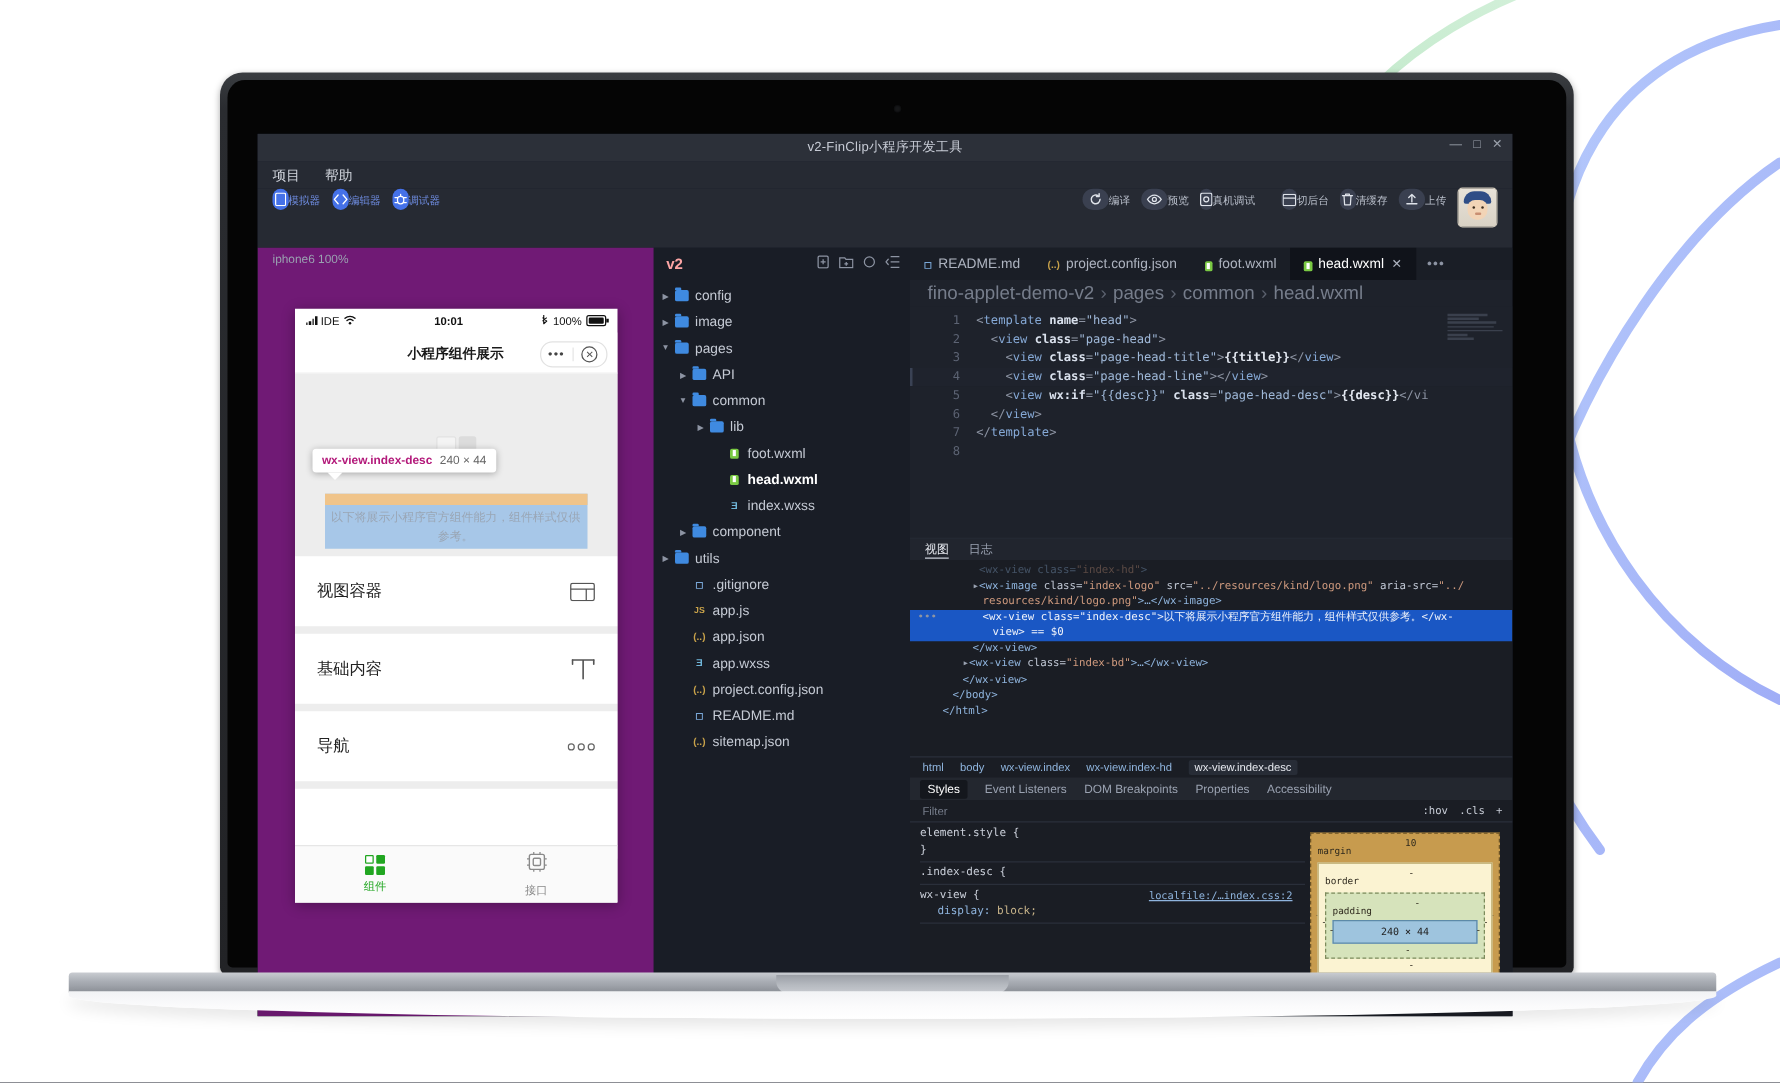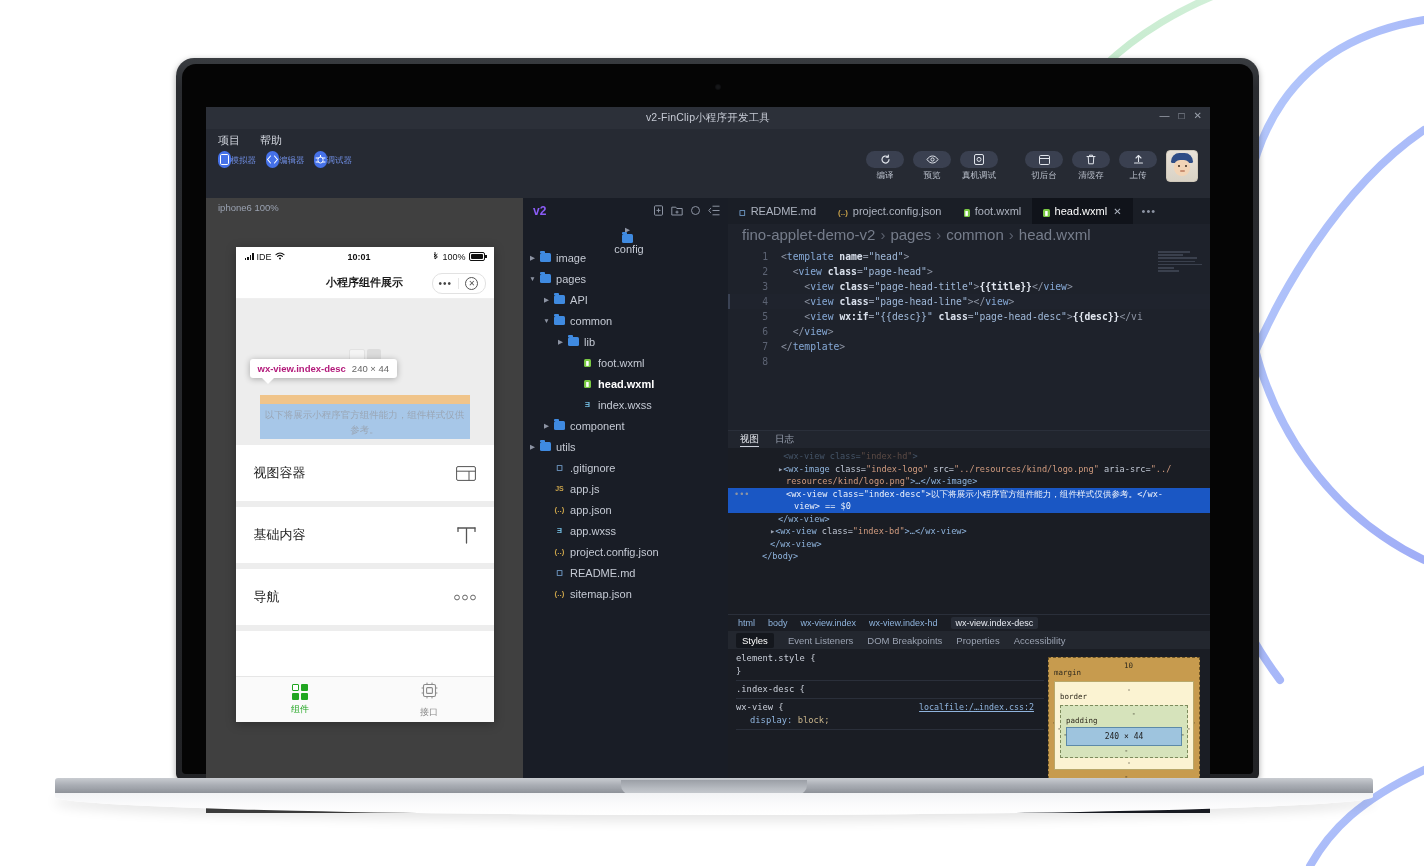"编译" .tool2 { flex-direction: column -> row }
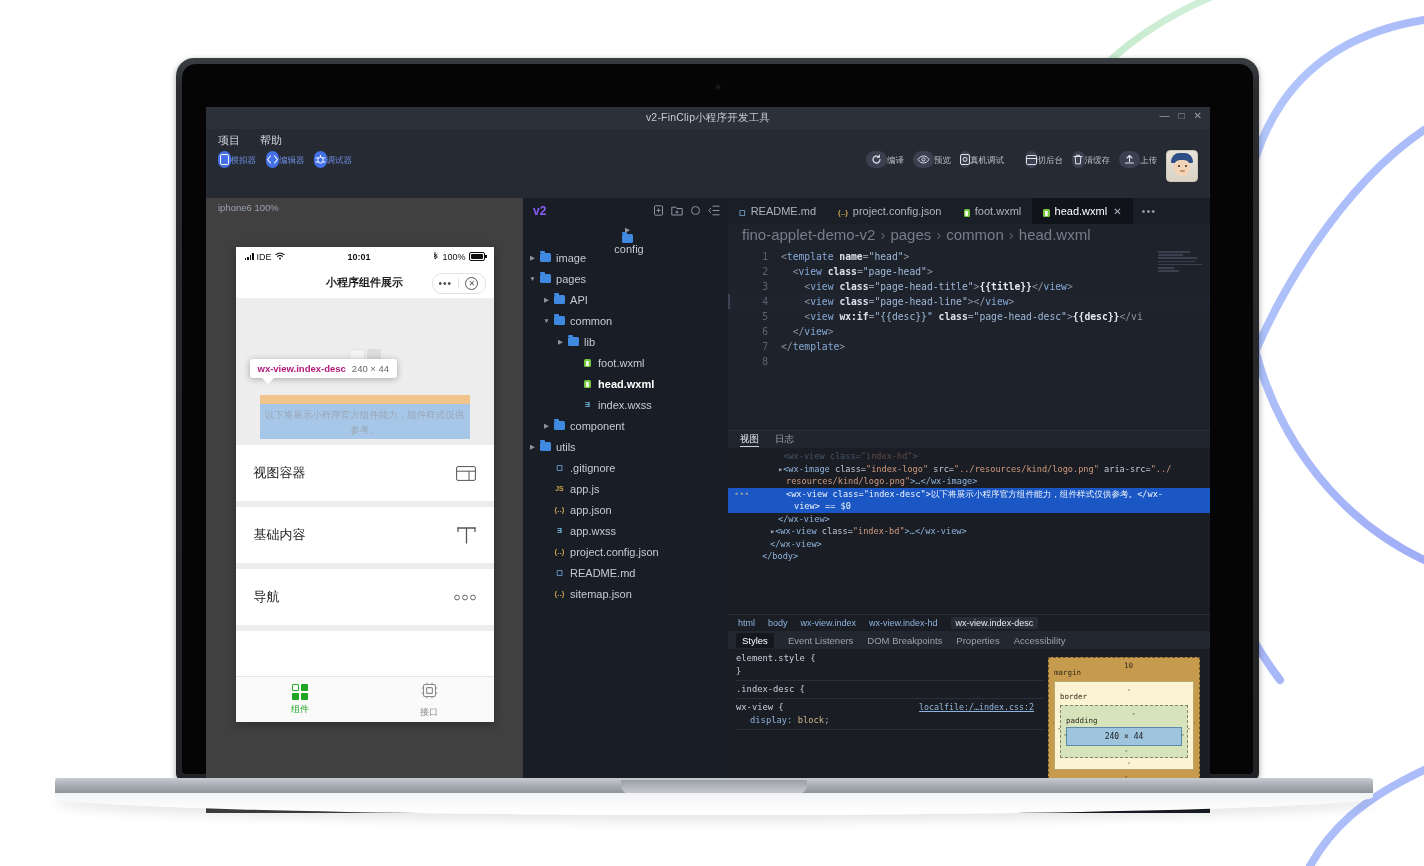"iphone6 100%" .sim-pane { background: #404040 -> #701a75 }
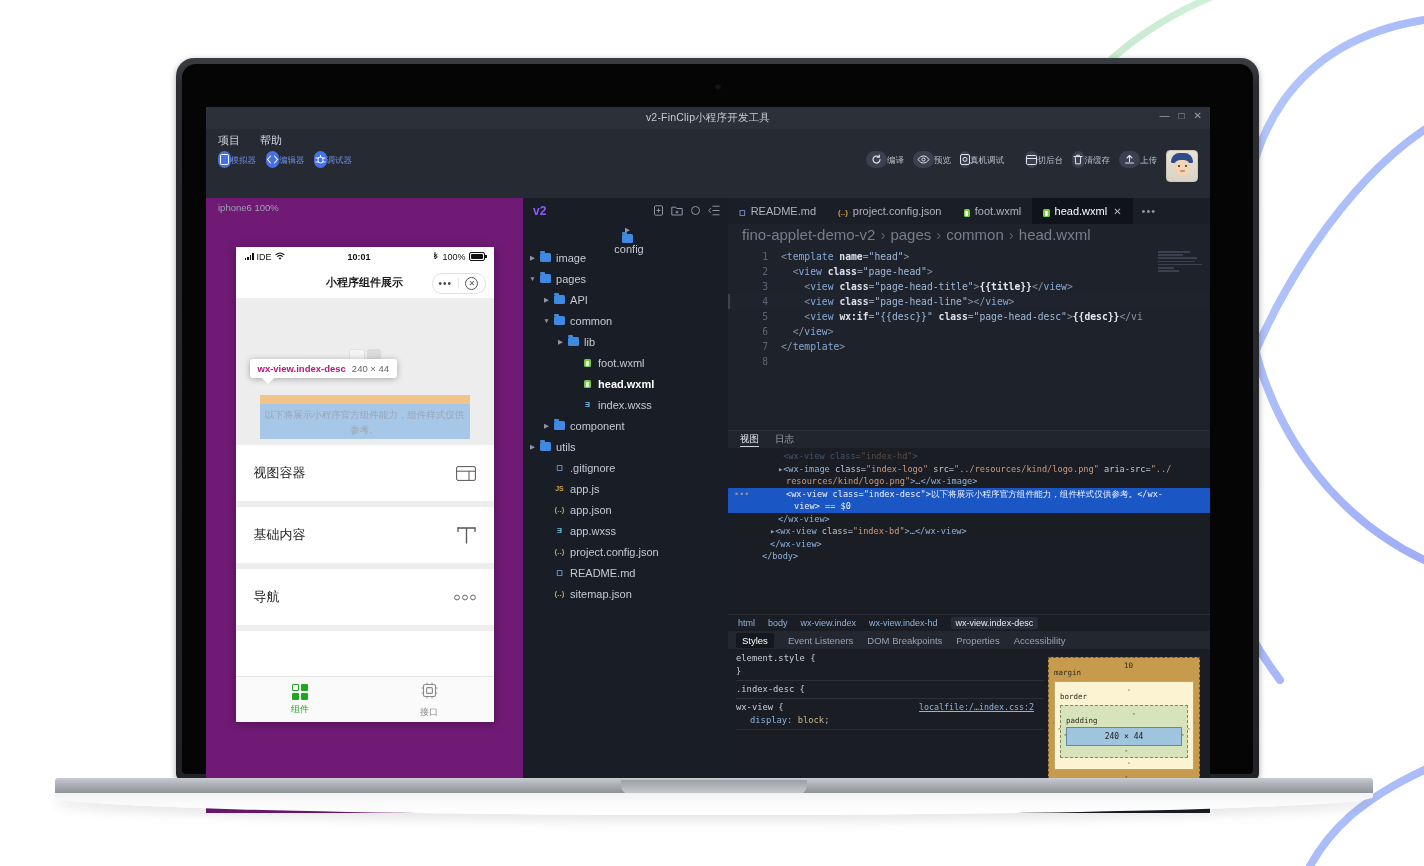"v2" .exp-head .pname { color: #8b5cf6 -> #fca5a5 }
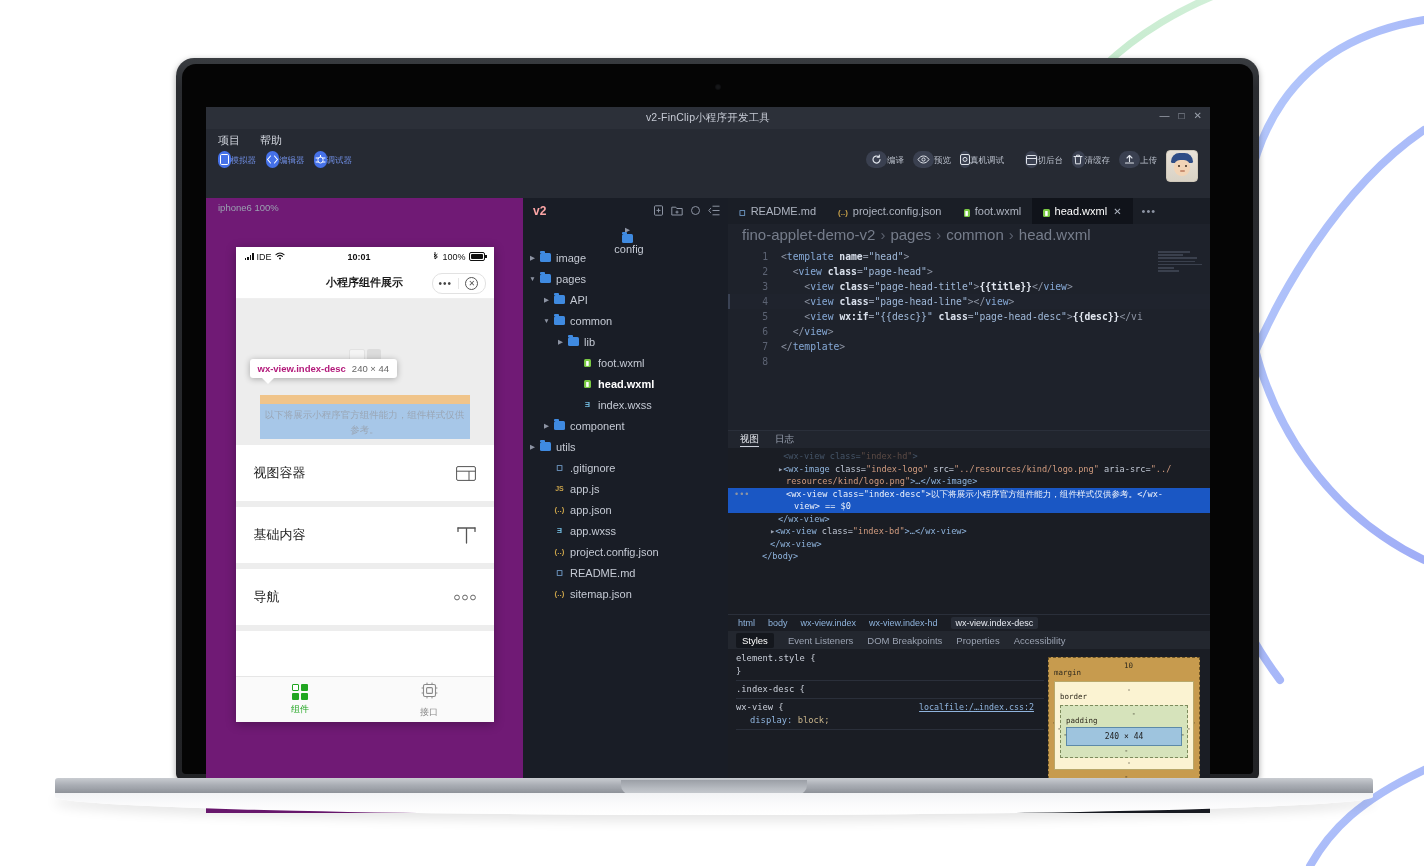"config" div.node { flex-direction: column -> none }
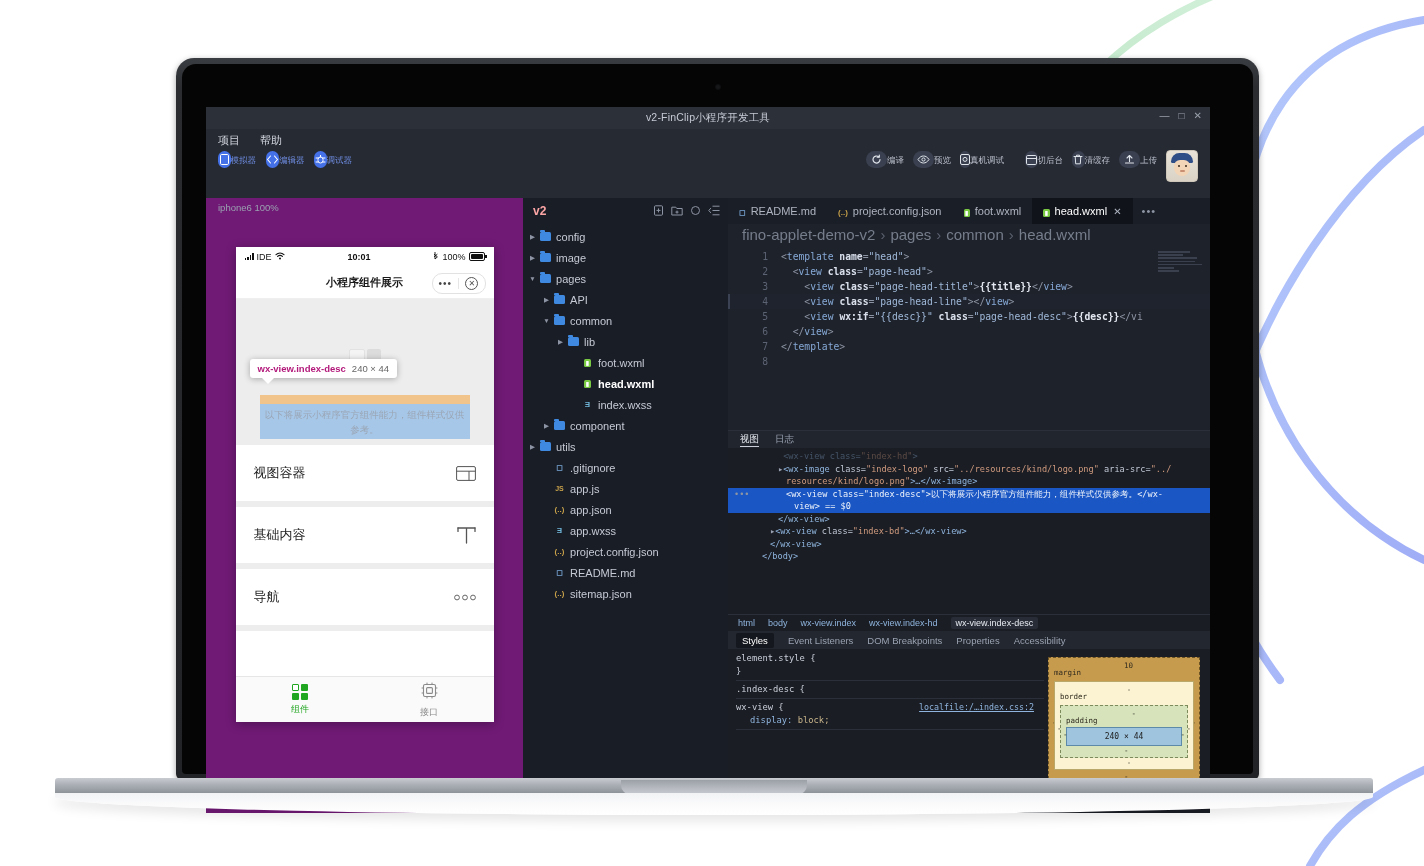"</html>" div.dm { html: none -> <div><span></span><span><span>&lt;/html&gt;</span></span></div> }
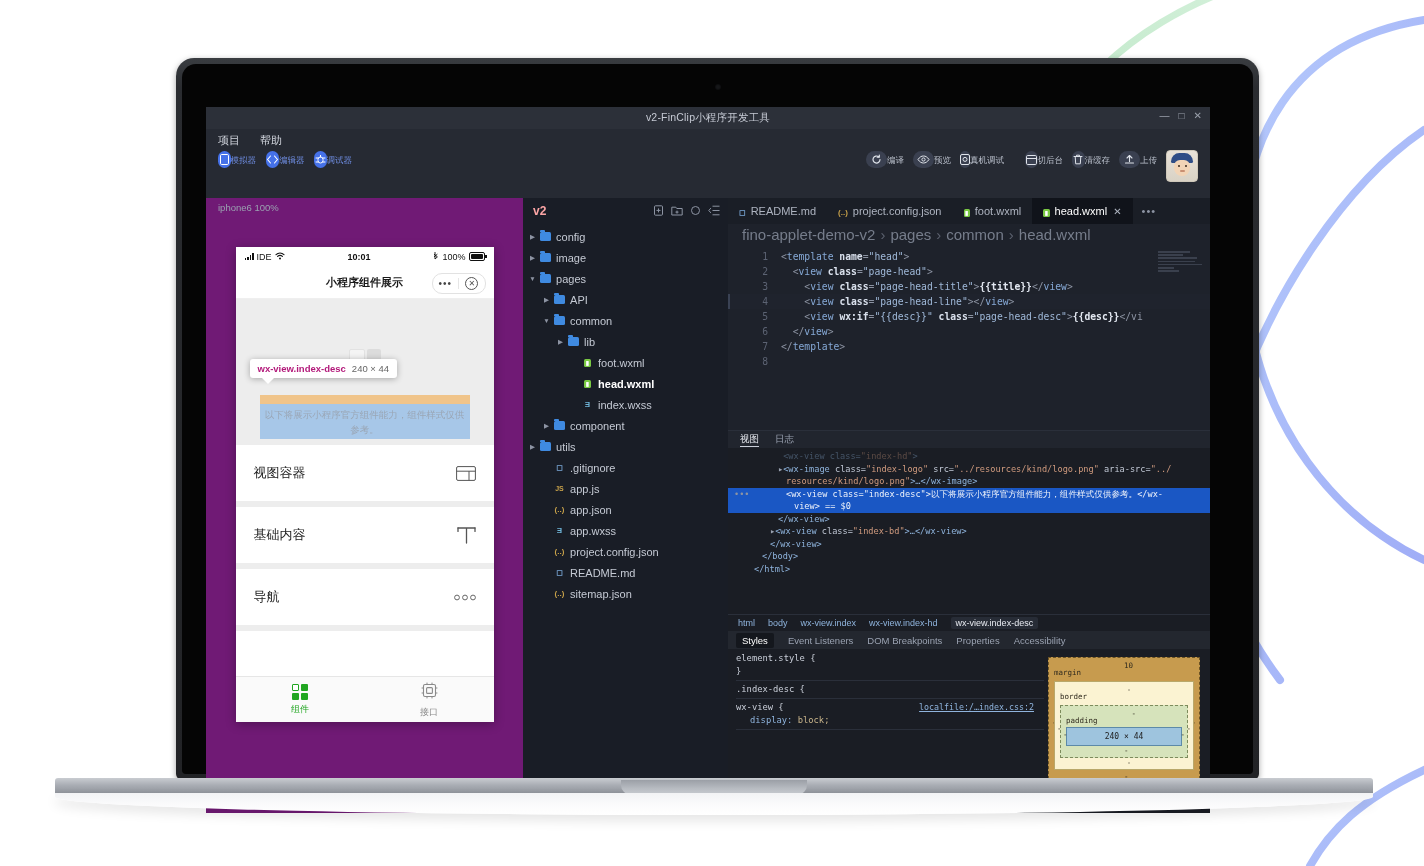"Filter" div.filterbar { html: none -> <div> <span>Filter</span> <span> <span>:hov</span> <span>.cls</span> <span>+</span> </span> </div> }
